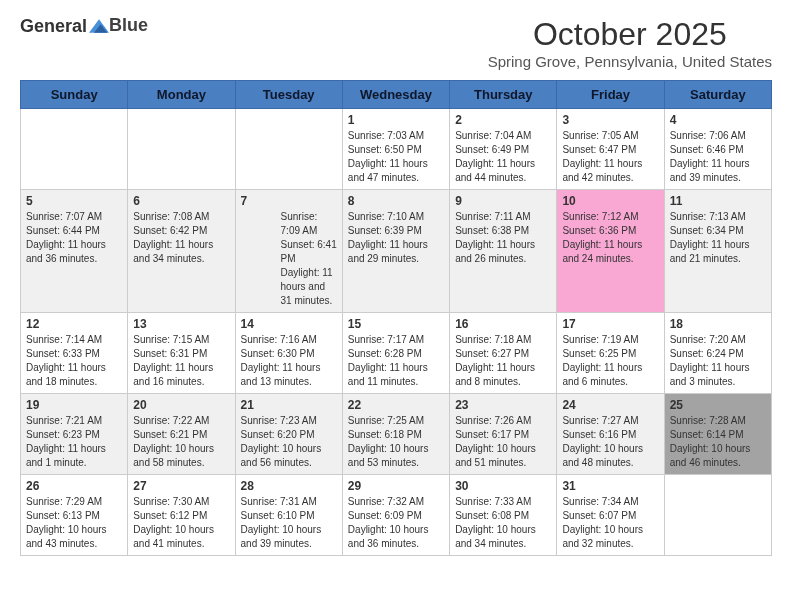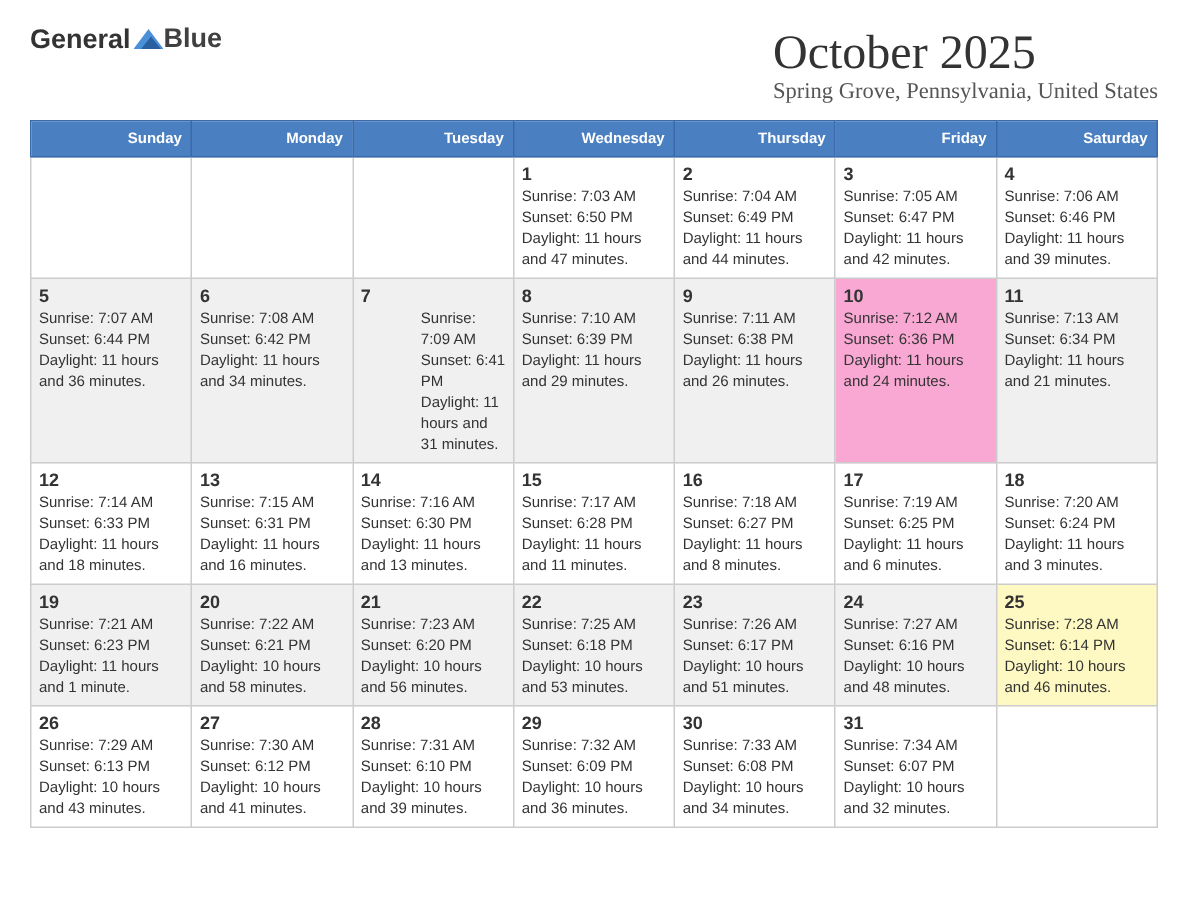"October 2025" .title-area { font-family: Liberation Serif, serif -> none; text-align: left -> center }
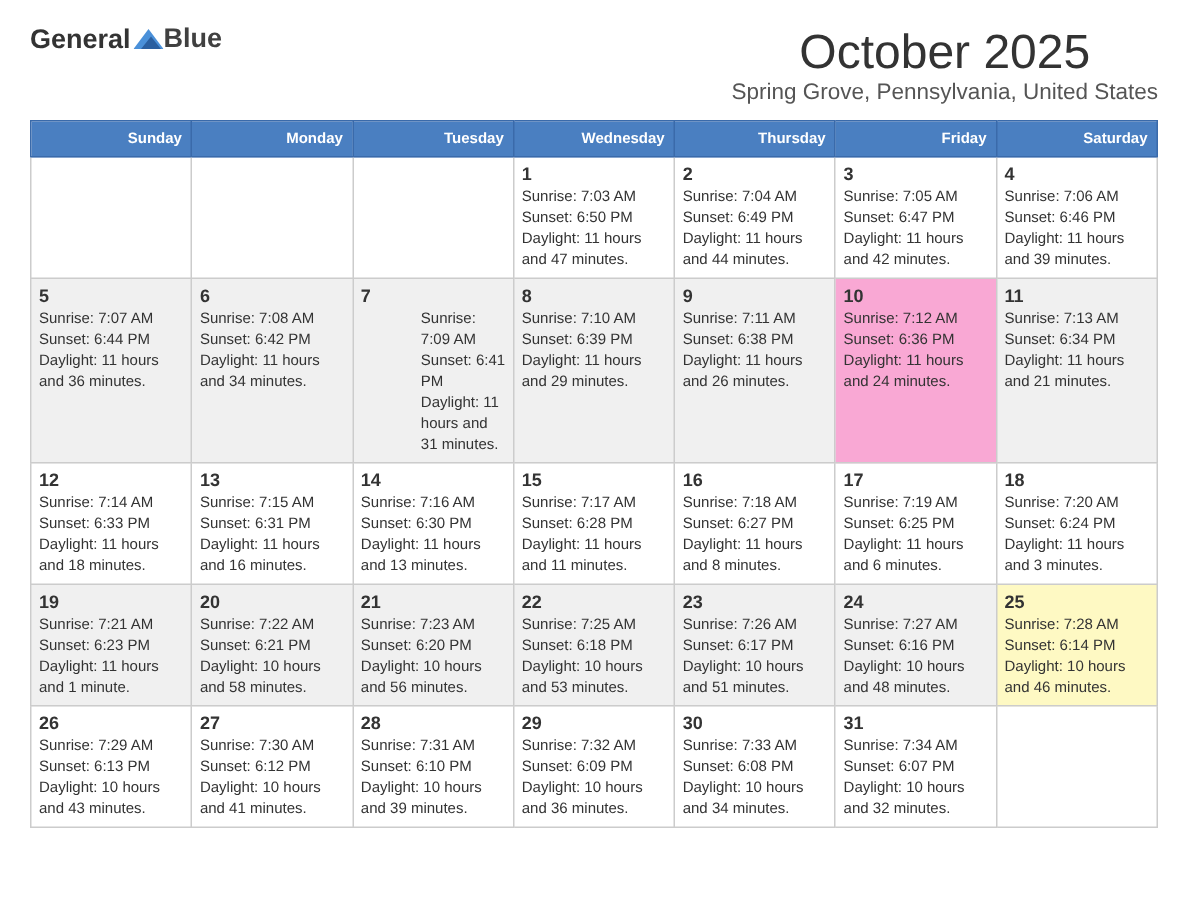"Sunday" .calendar-table th { color: #ffffff -> #0f172a; font-size: 10px -> 13px; text-align: right -> center }
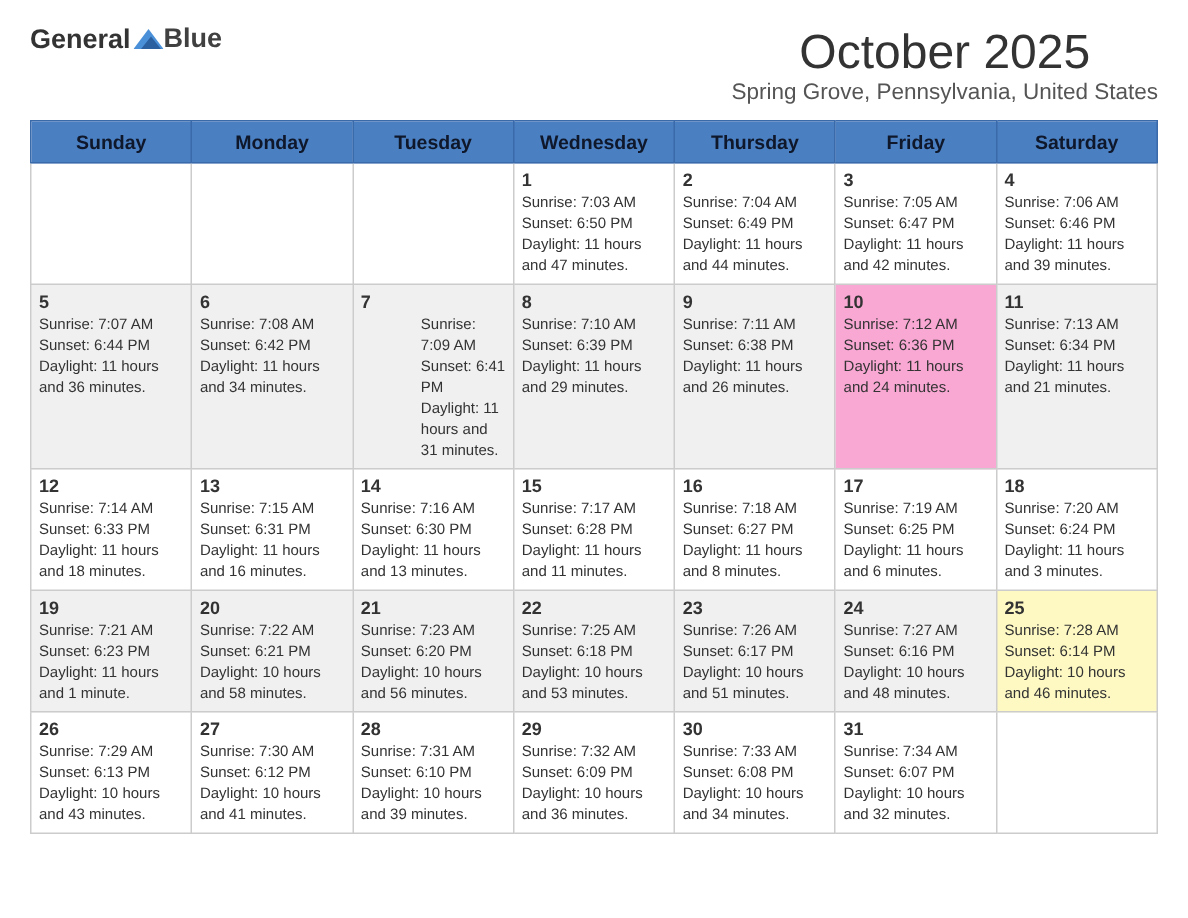"25" td { background-color: #fef9c3 -> #a3a3a3 }
